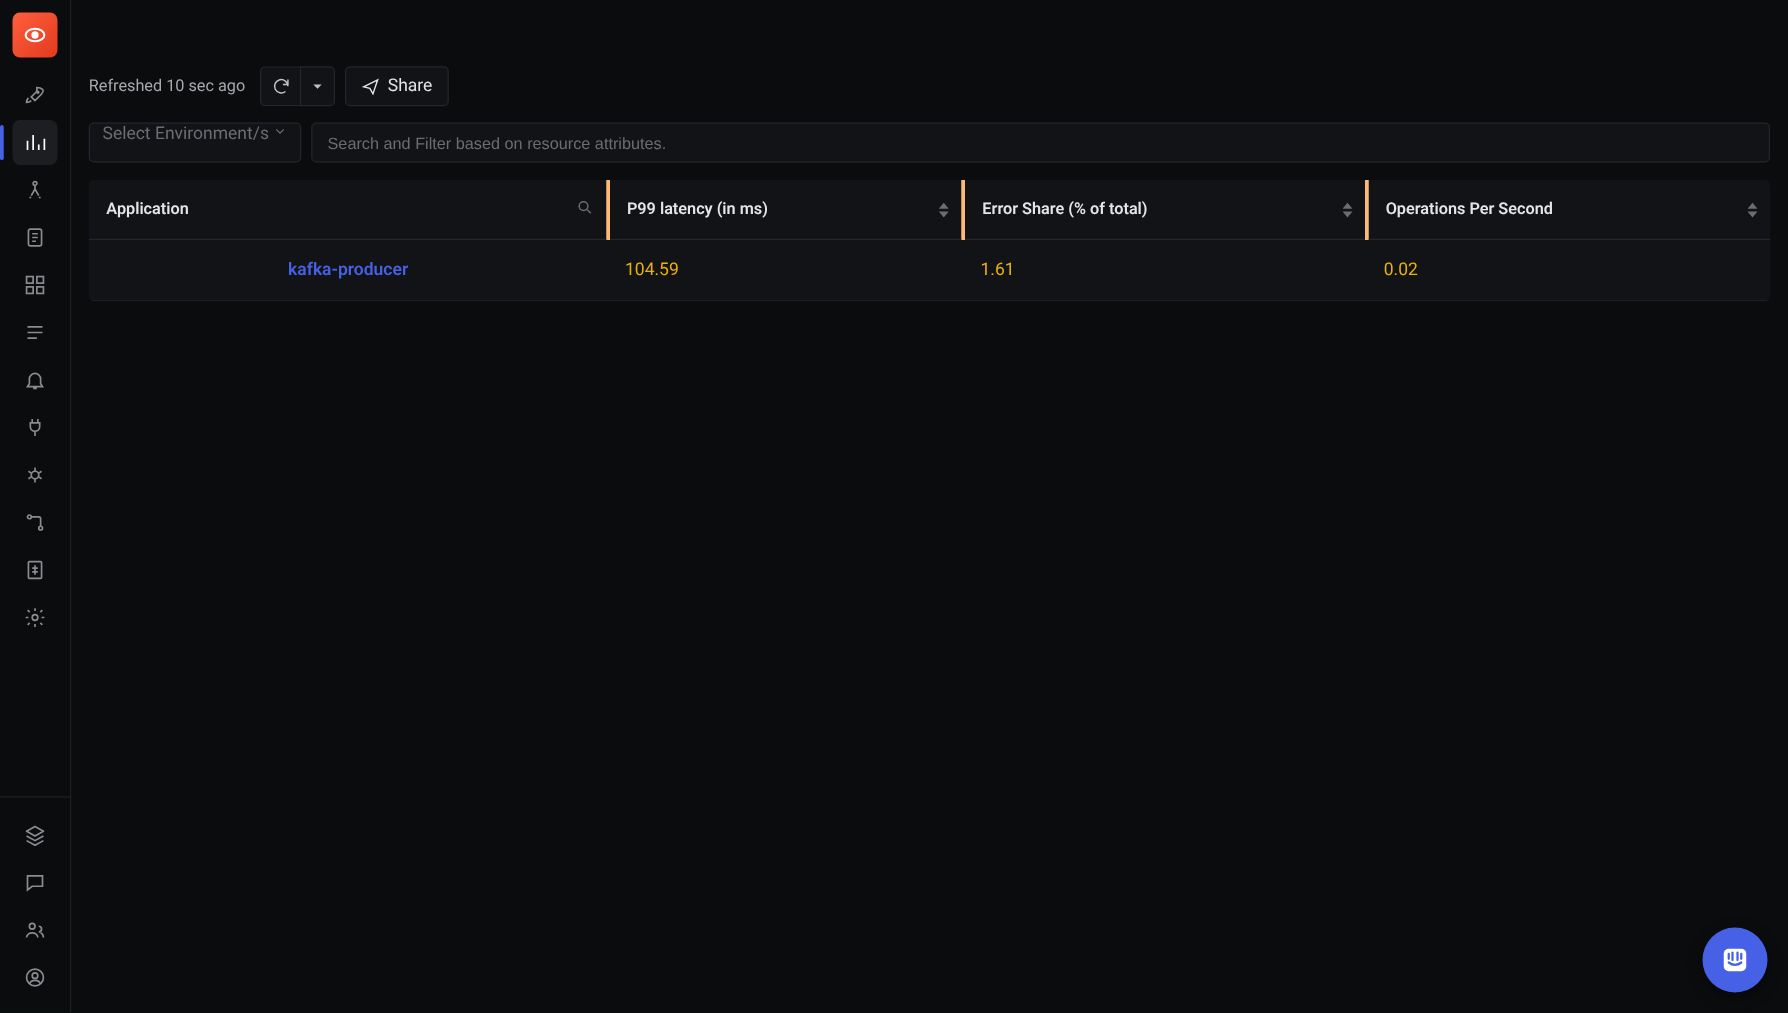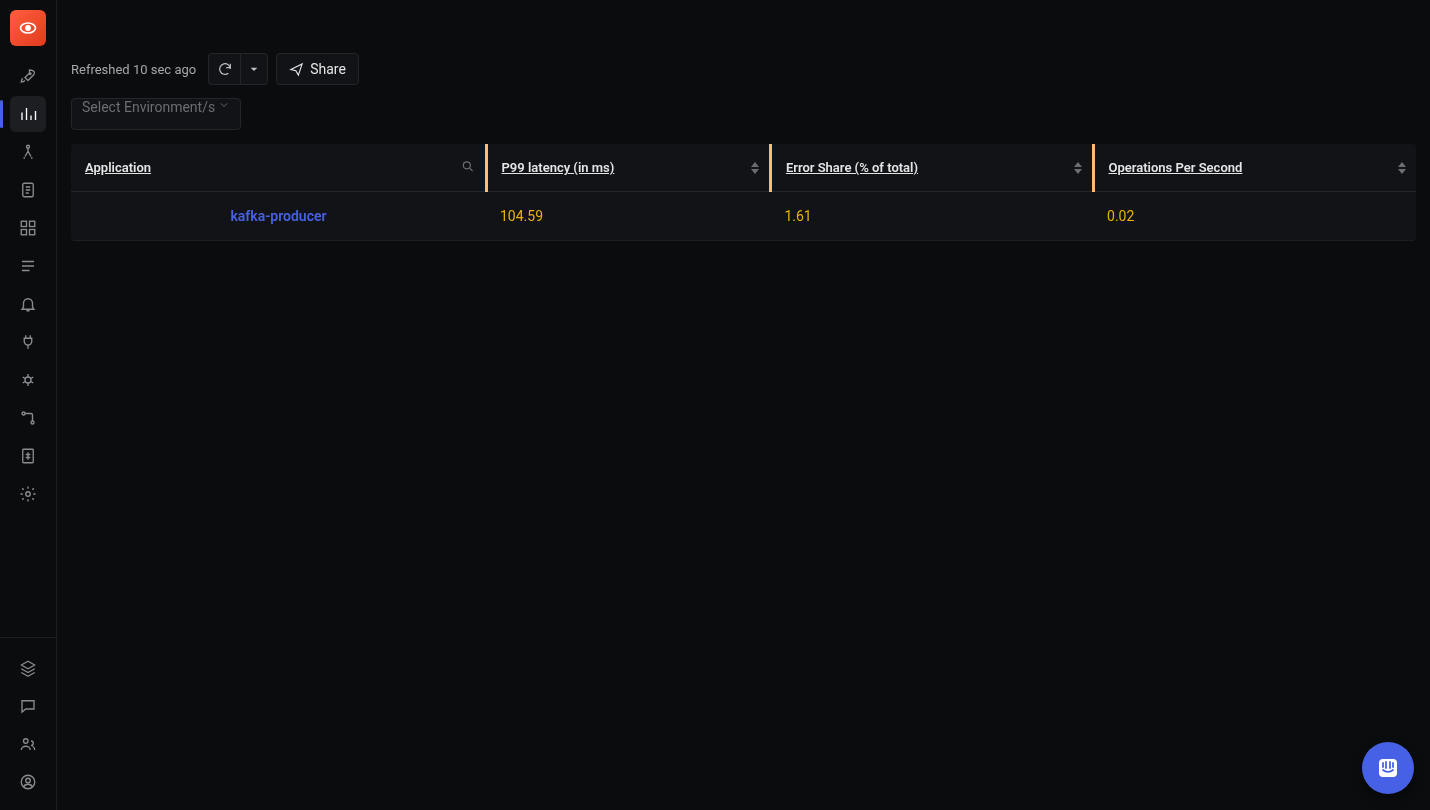"Search and Filter based on" input.search-input { html: none -> <input> }
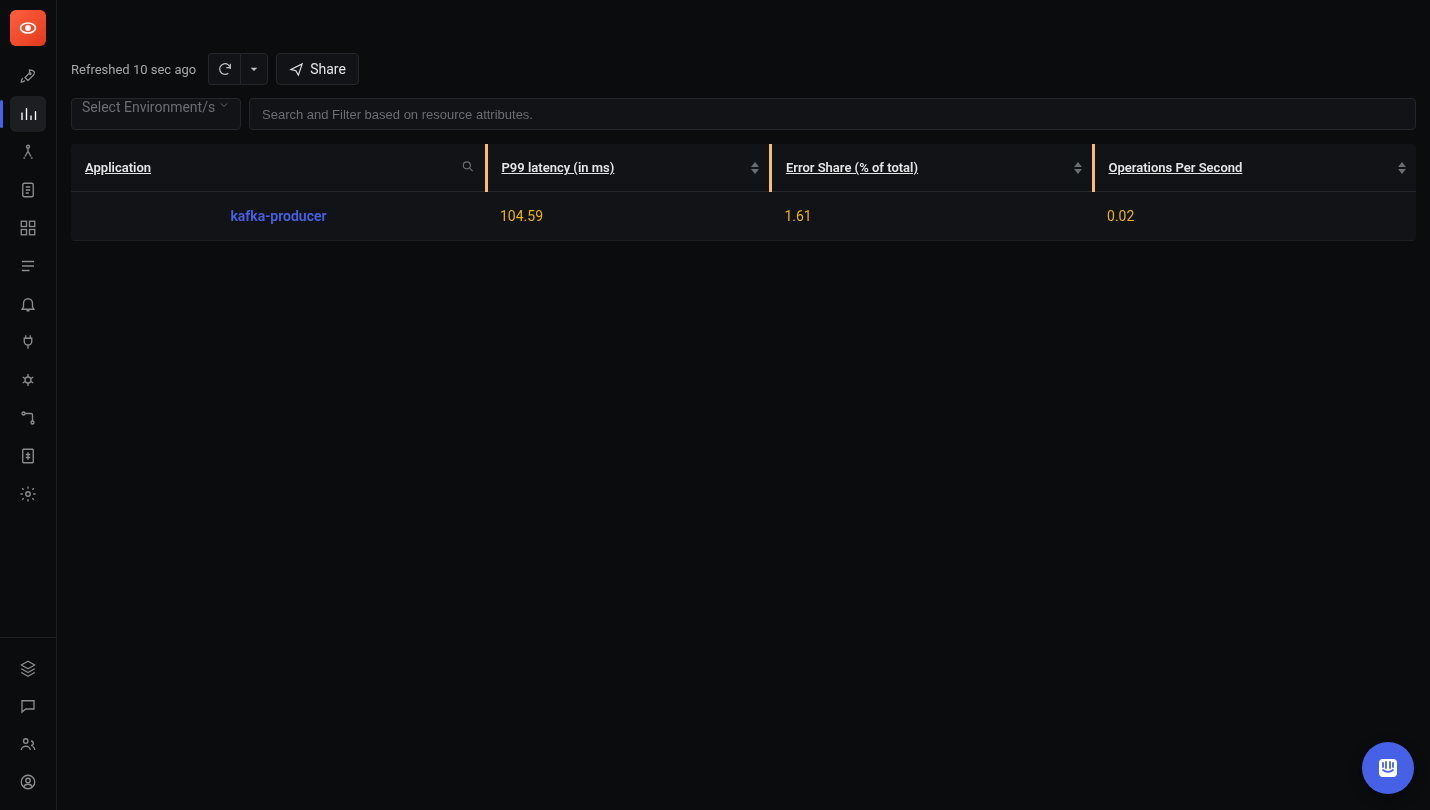"Application" th { text-decoration: underline -> none }
